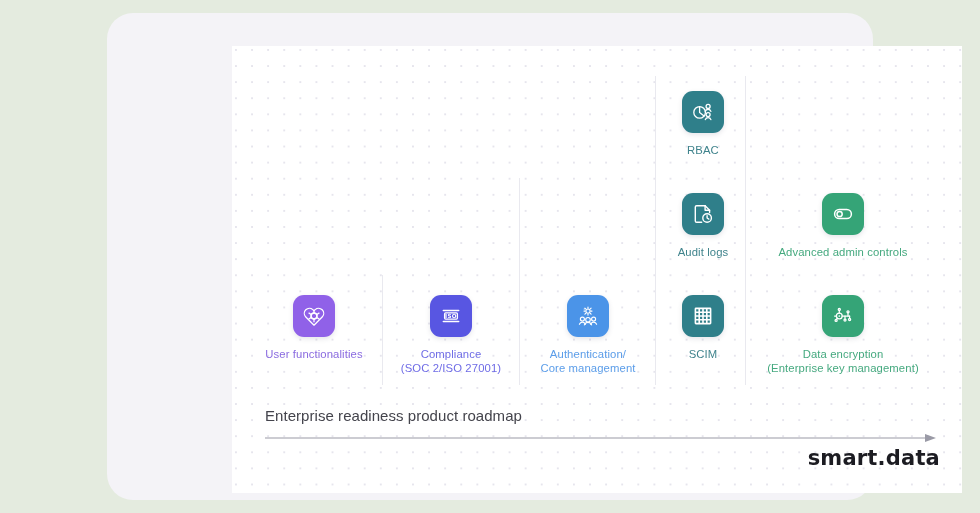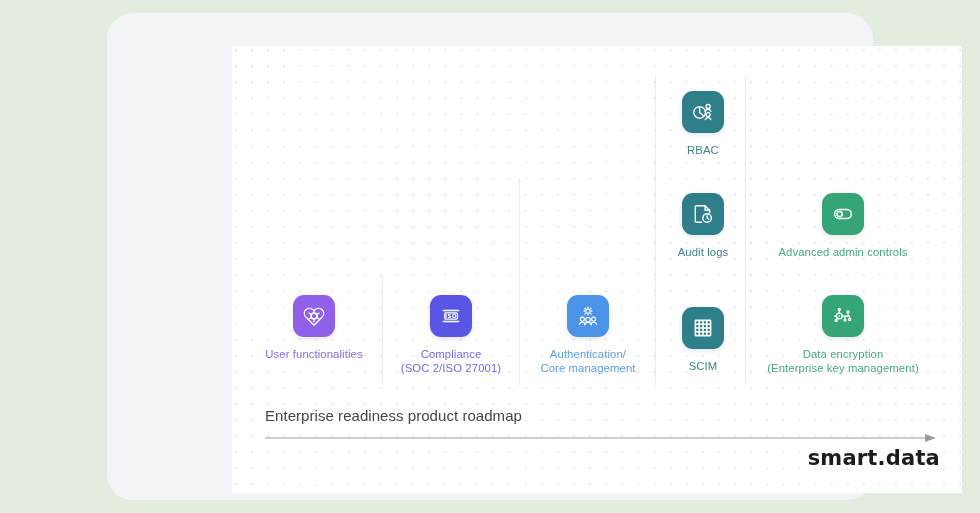"SCIM" div.item { top: 261px -> 249px }
